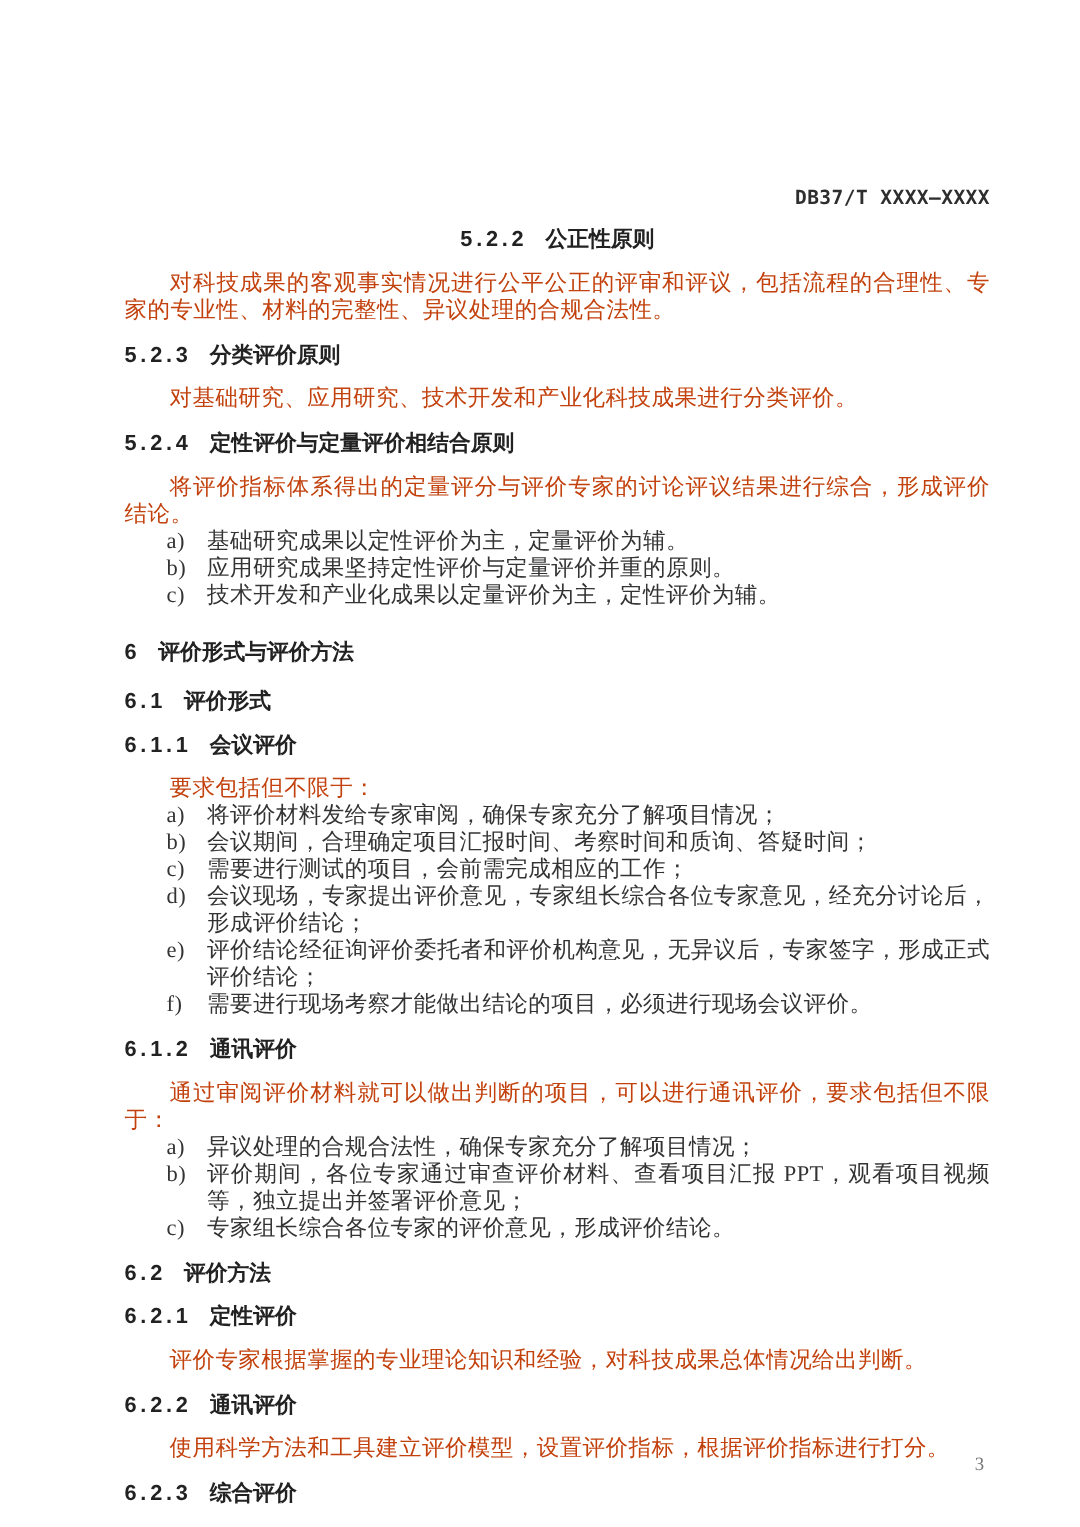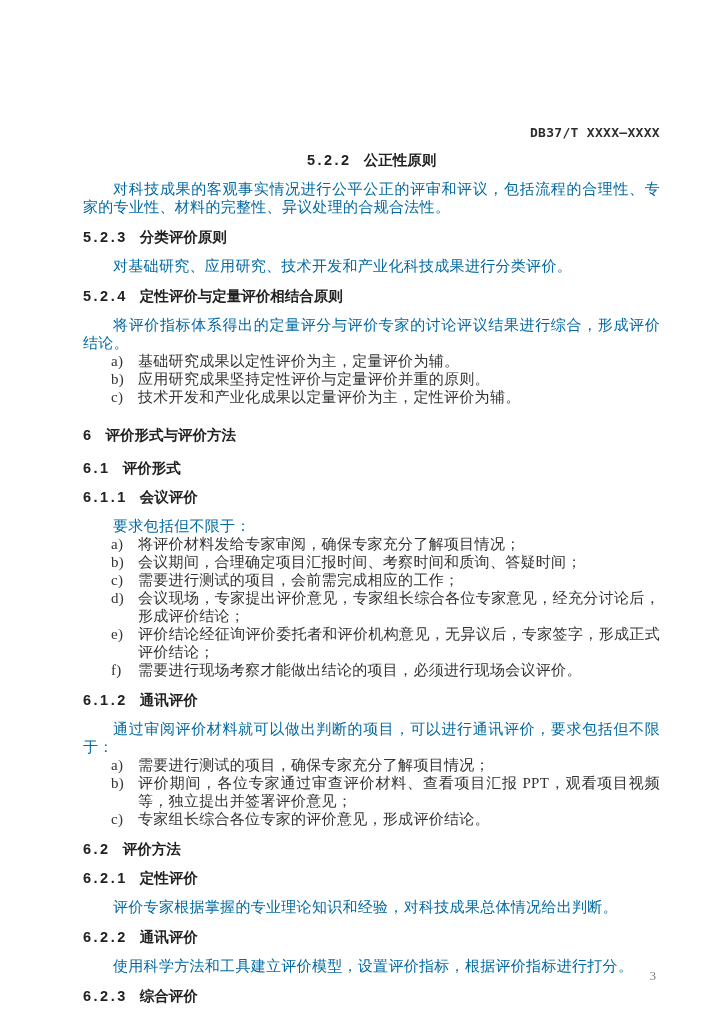"对科技成果的客观事实情况进行公平公正的评审和评议，包括流程的合理性、专家的专业性" .para { color: #0369a1 -> #c2410c }
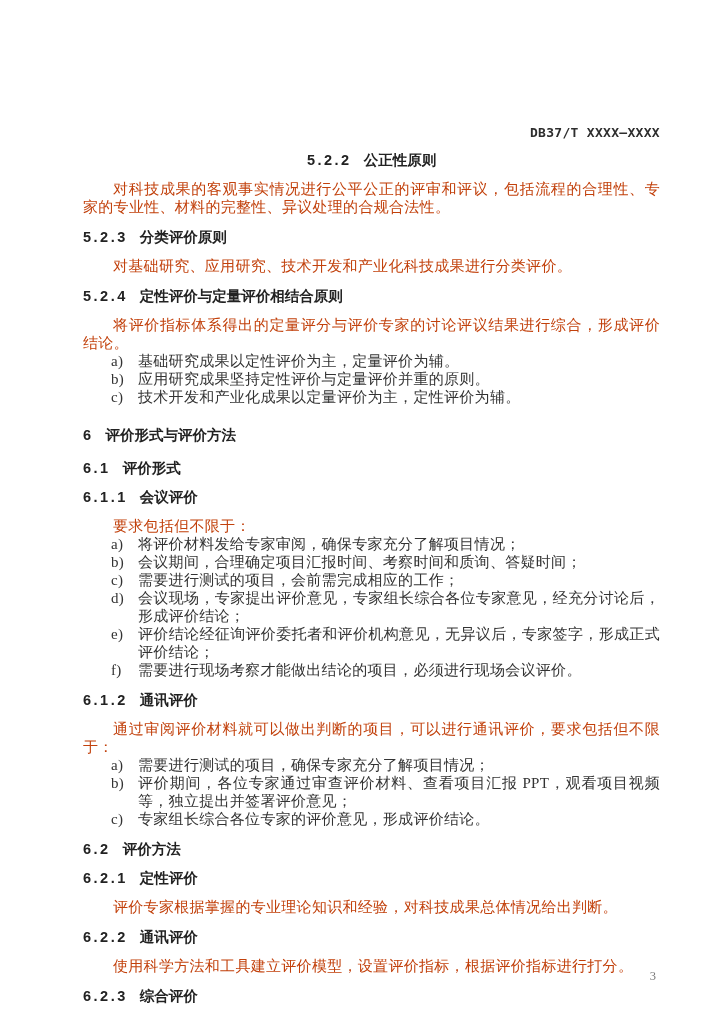"需要进行测试的项目，确保专家充分了解项目情况；" span.li-text { text: 需要进行测试的项目 -> 异议处理的合规合法性 }
